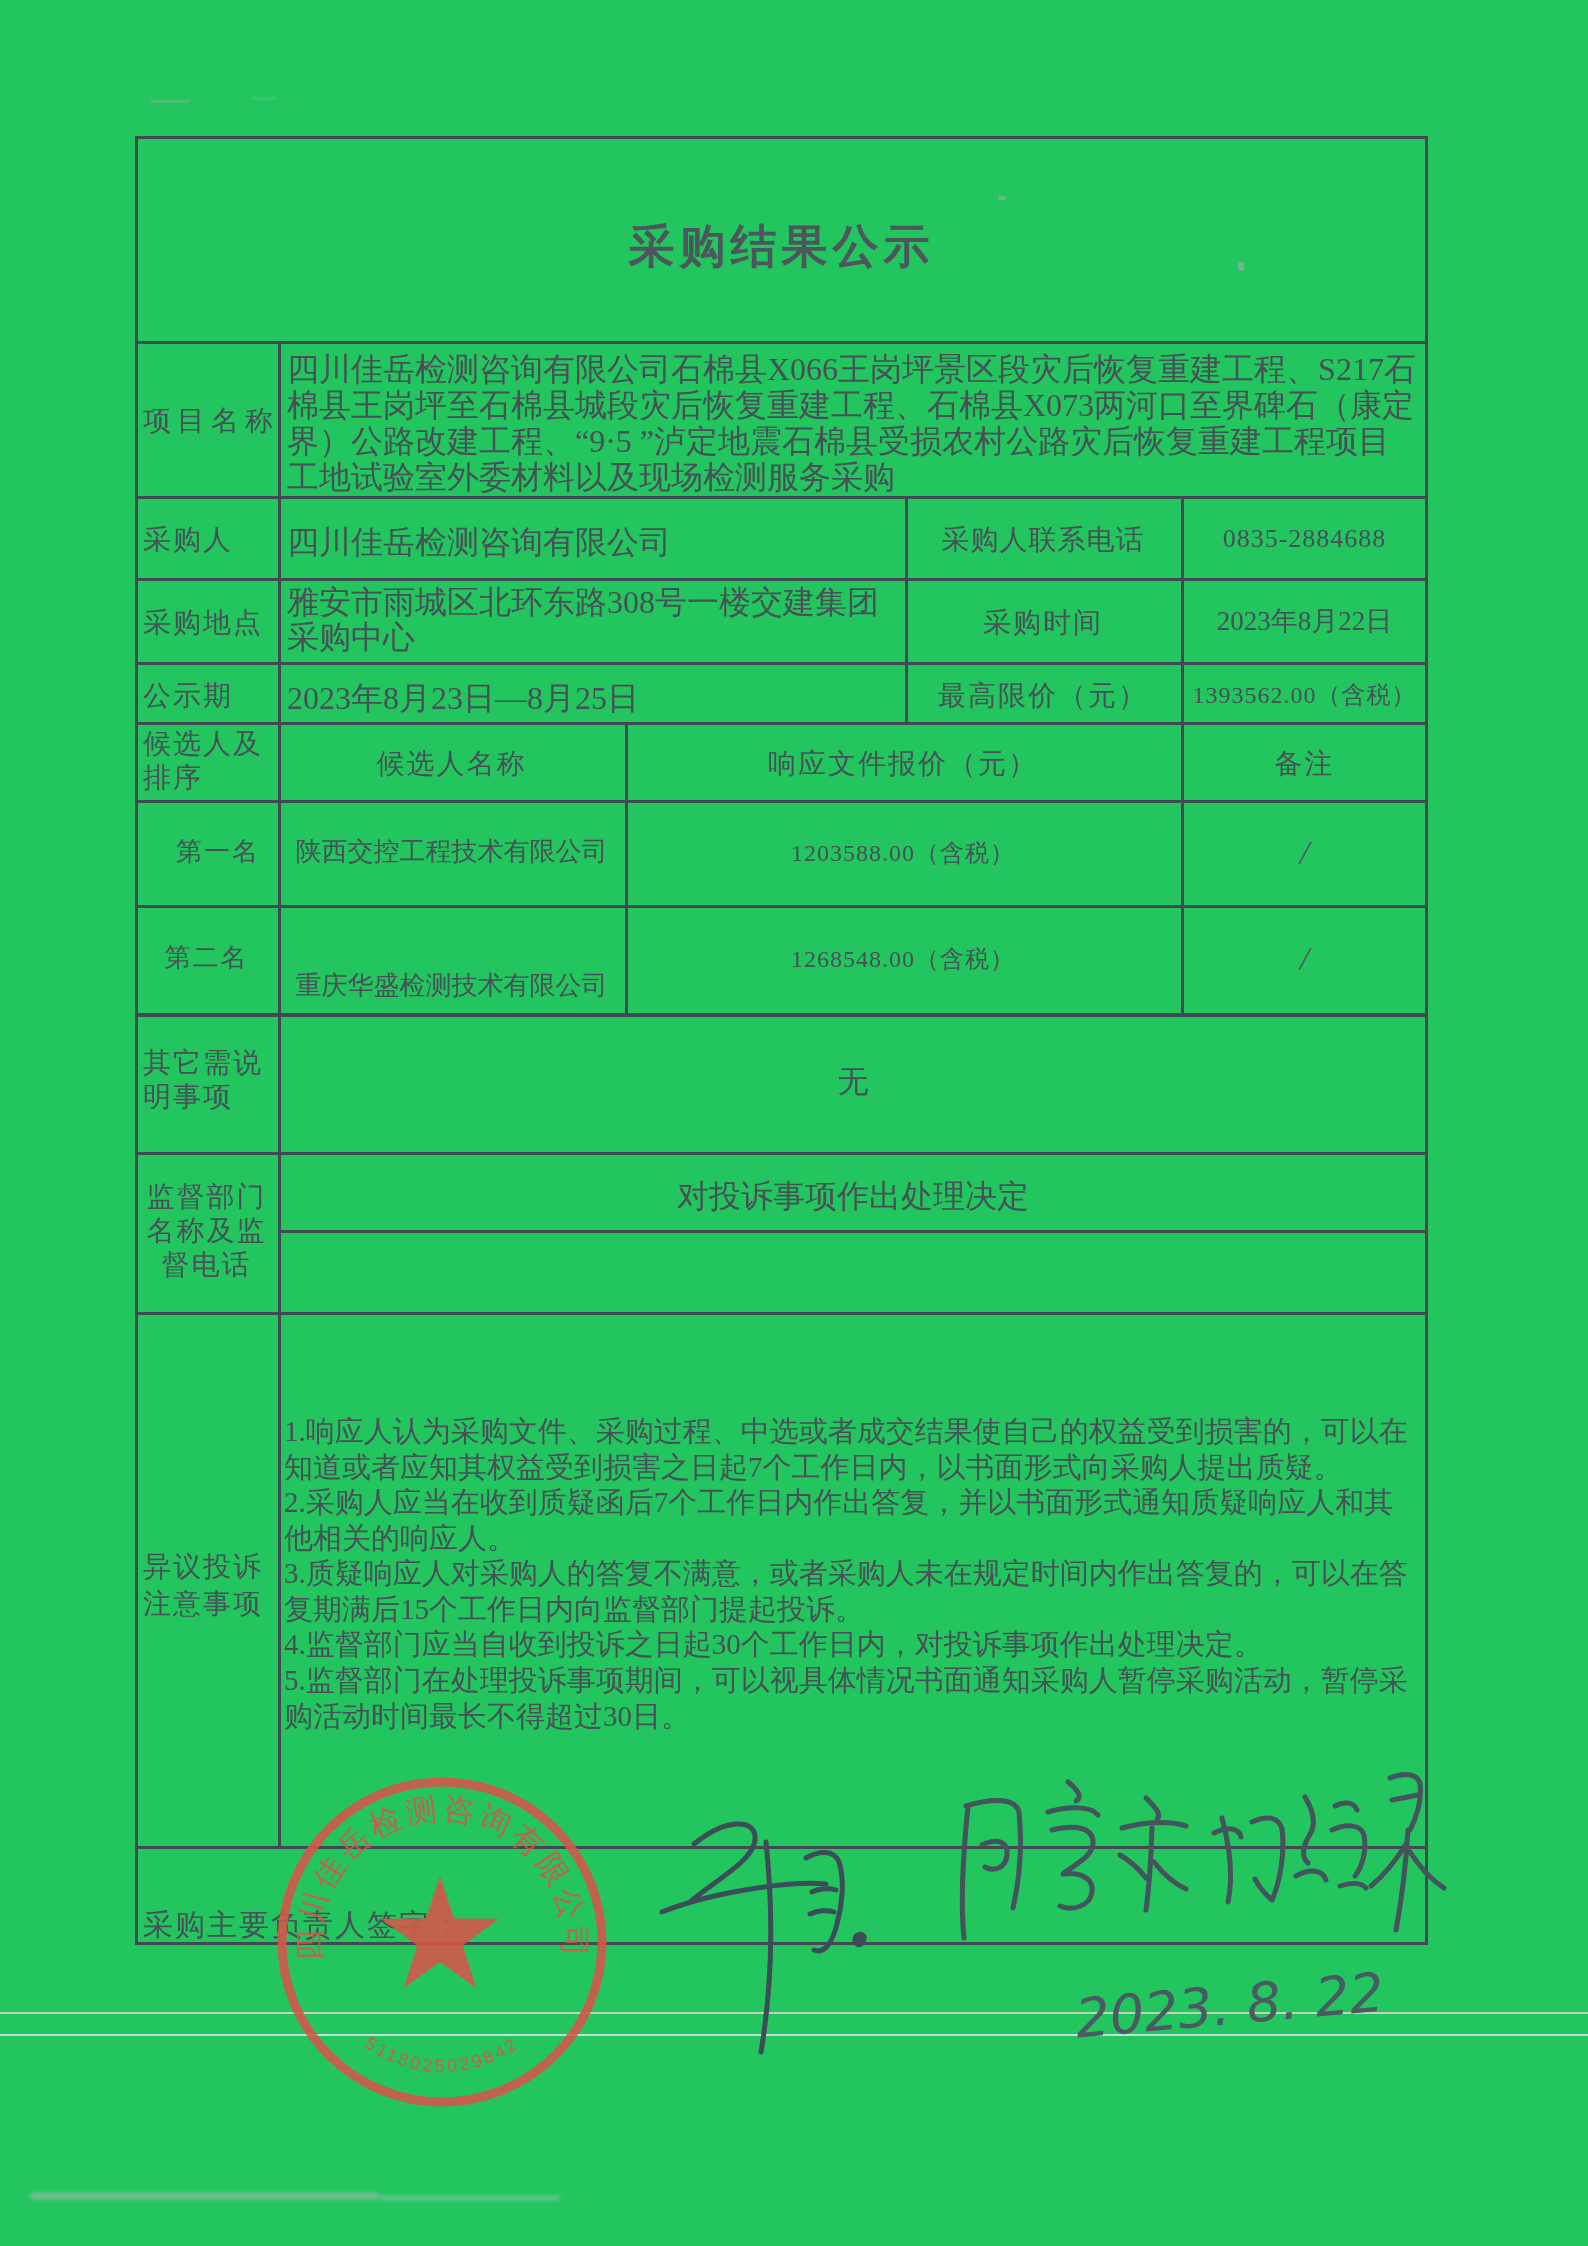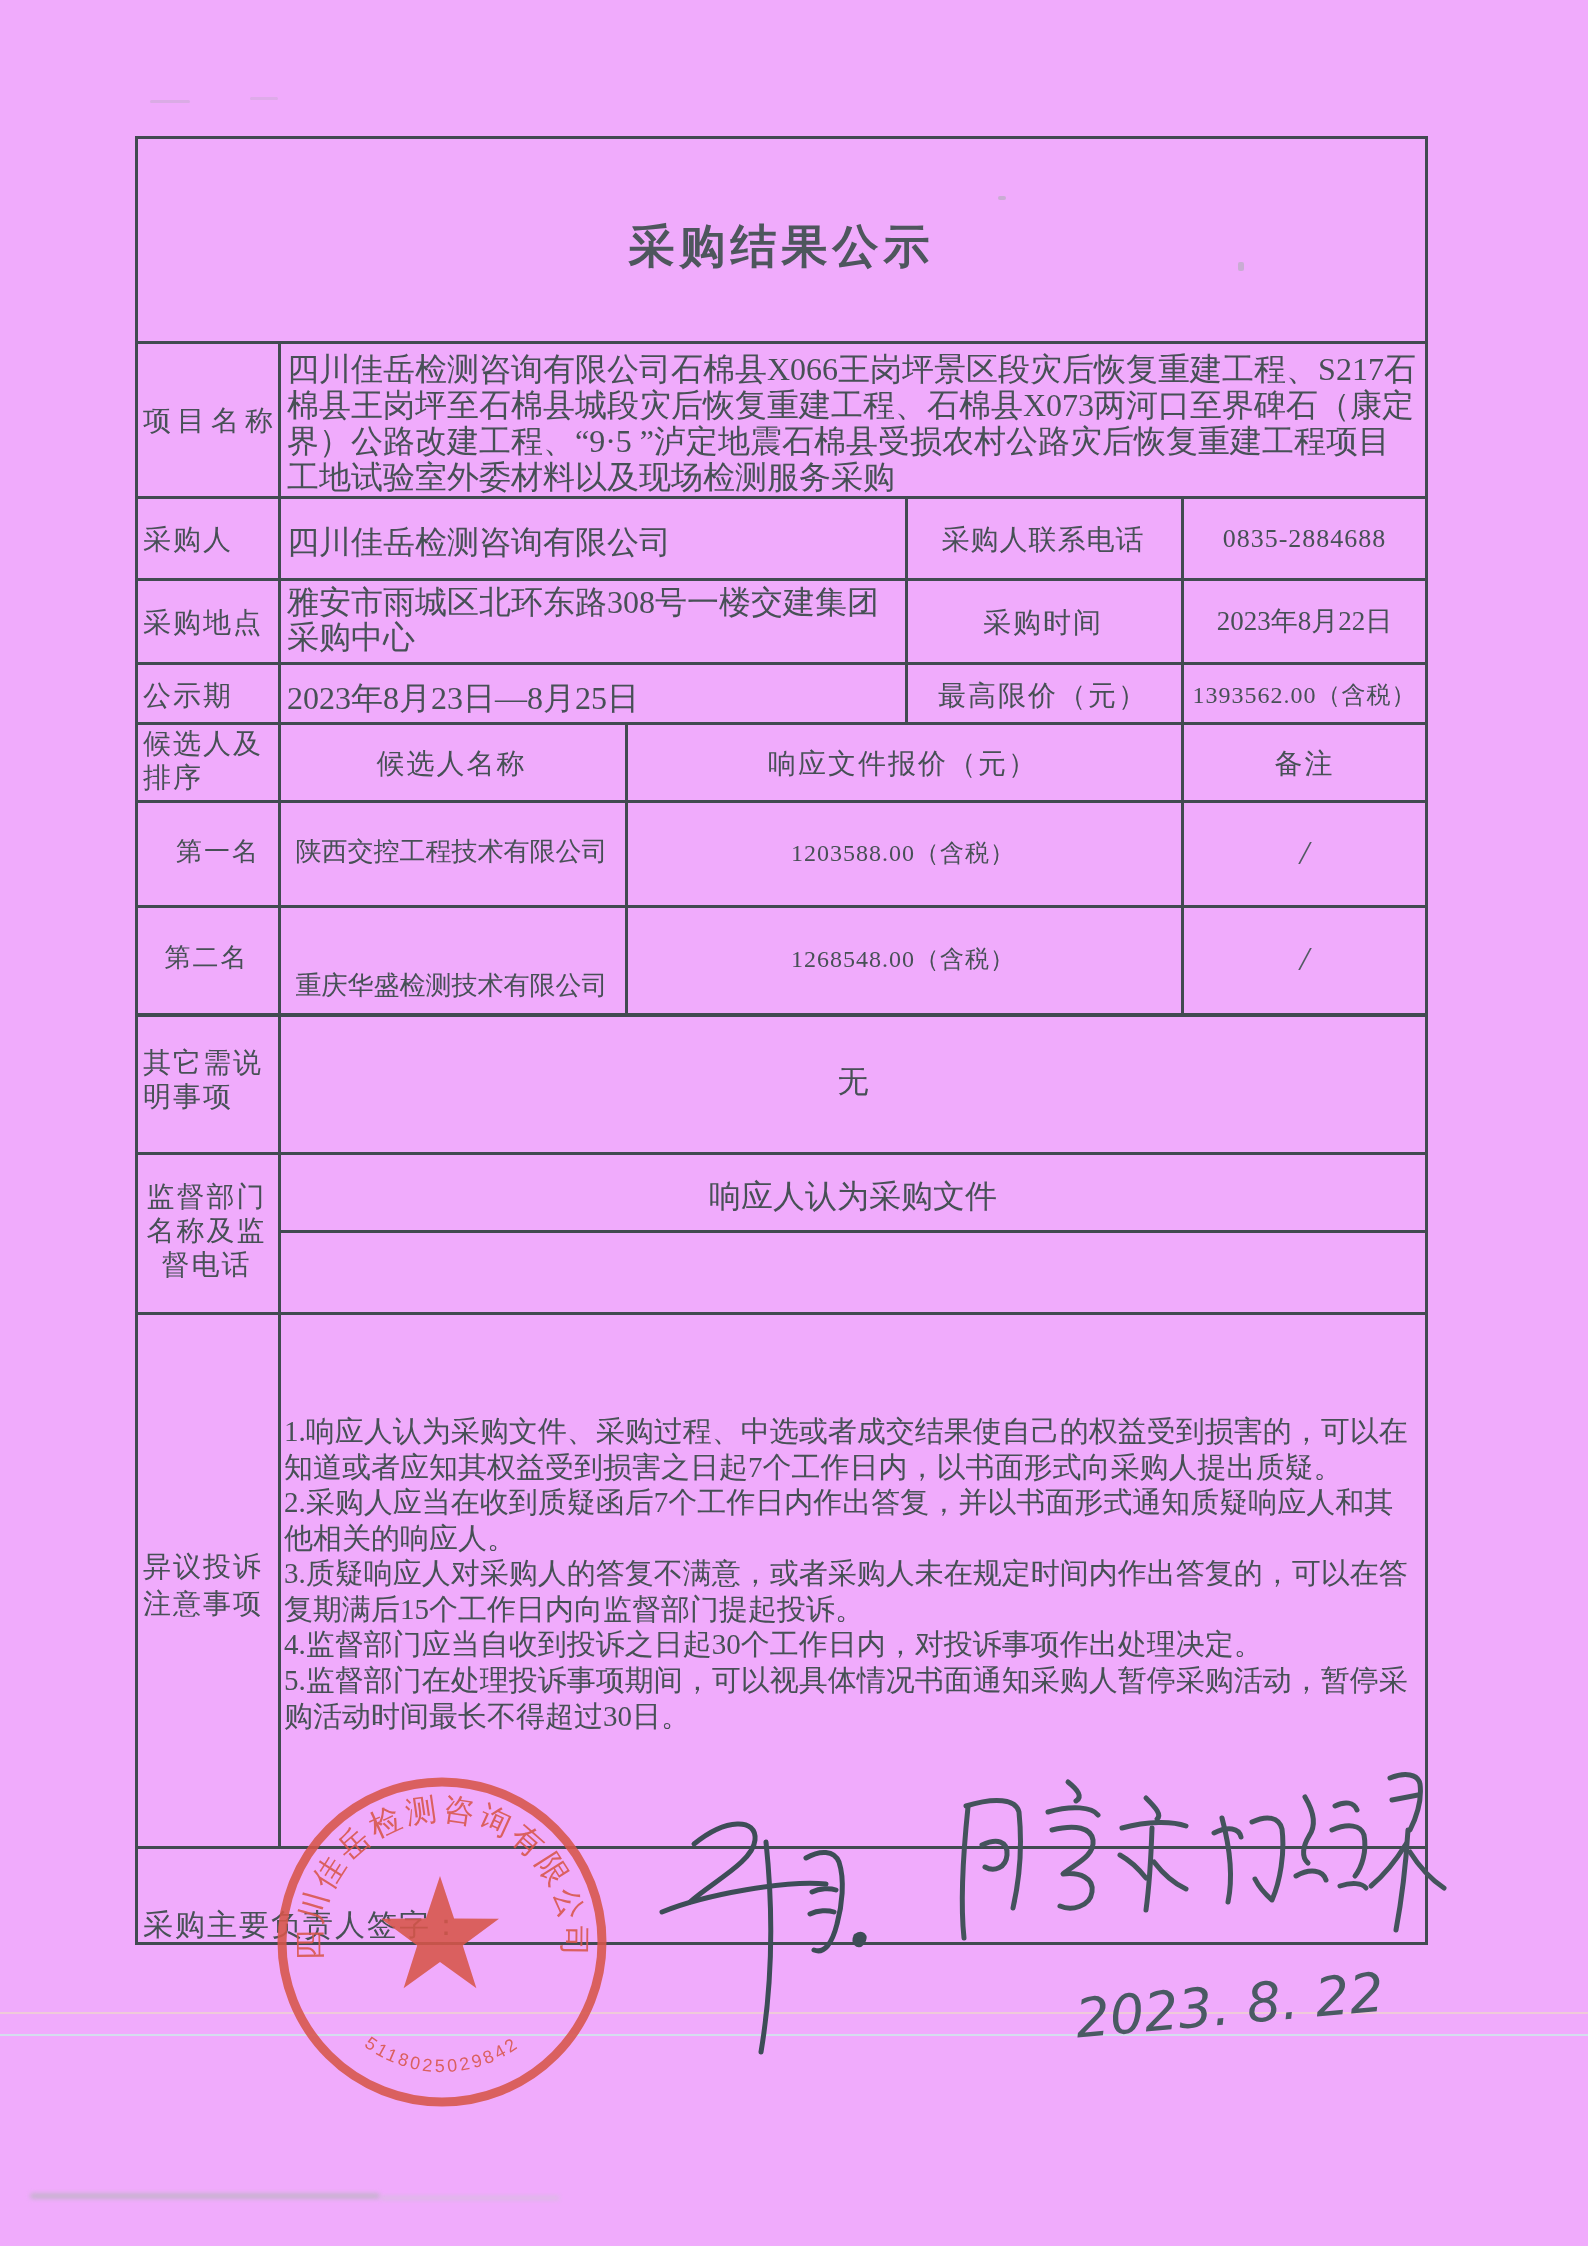"采购结果公示" .page { background: #f0abfc -> #22c55e }
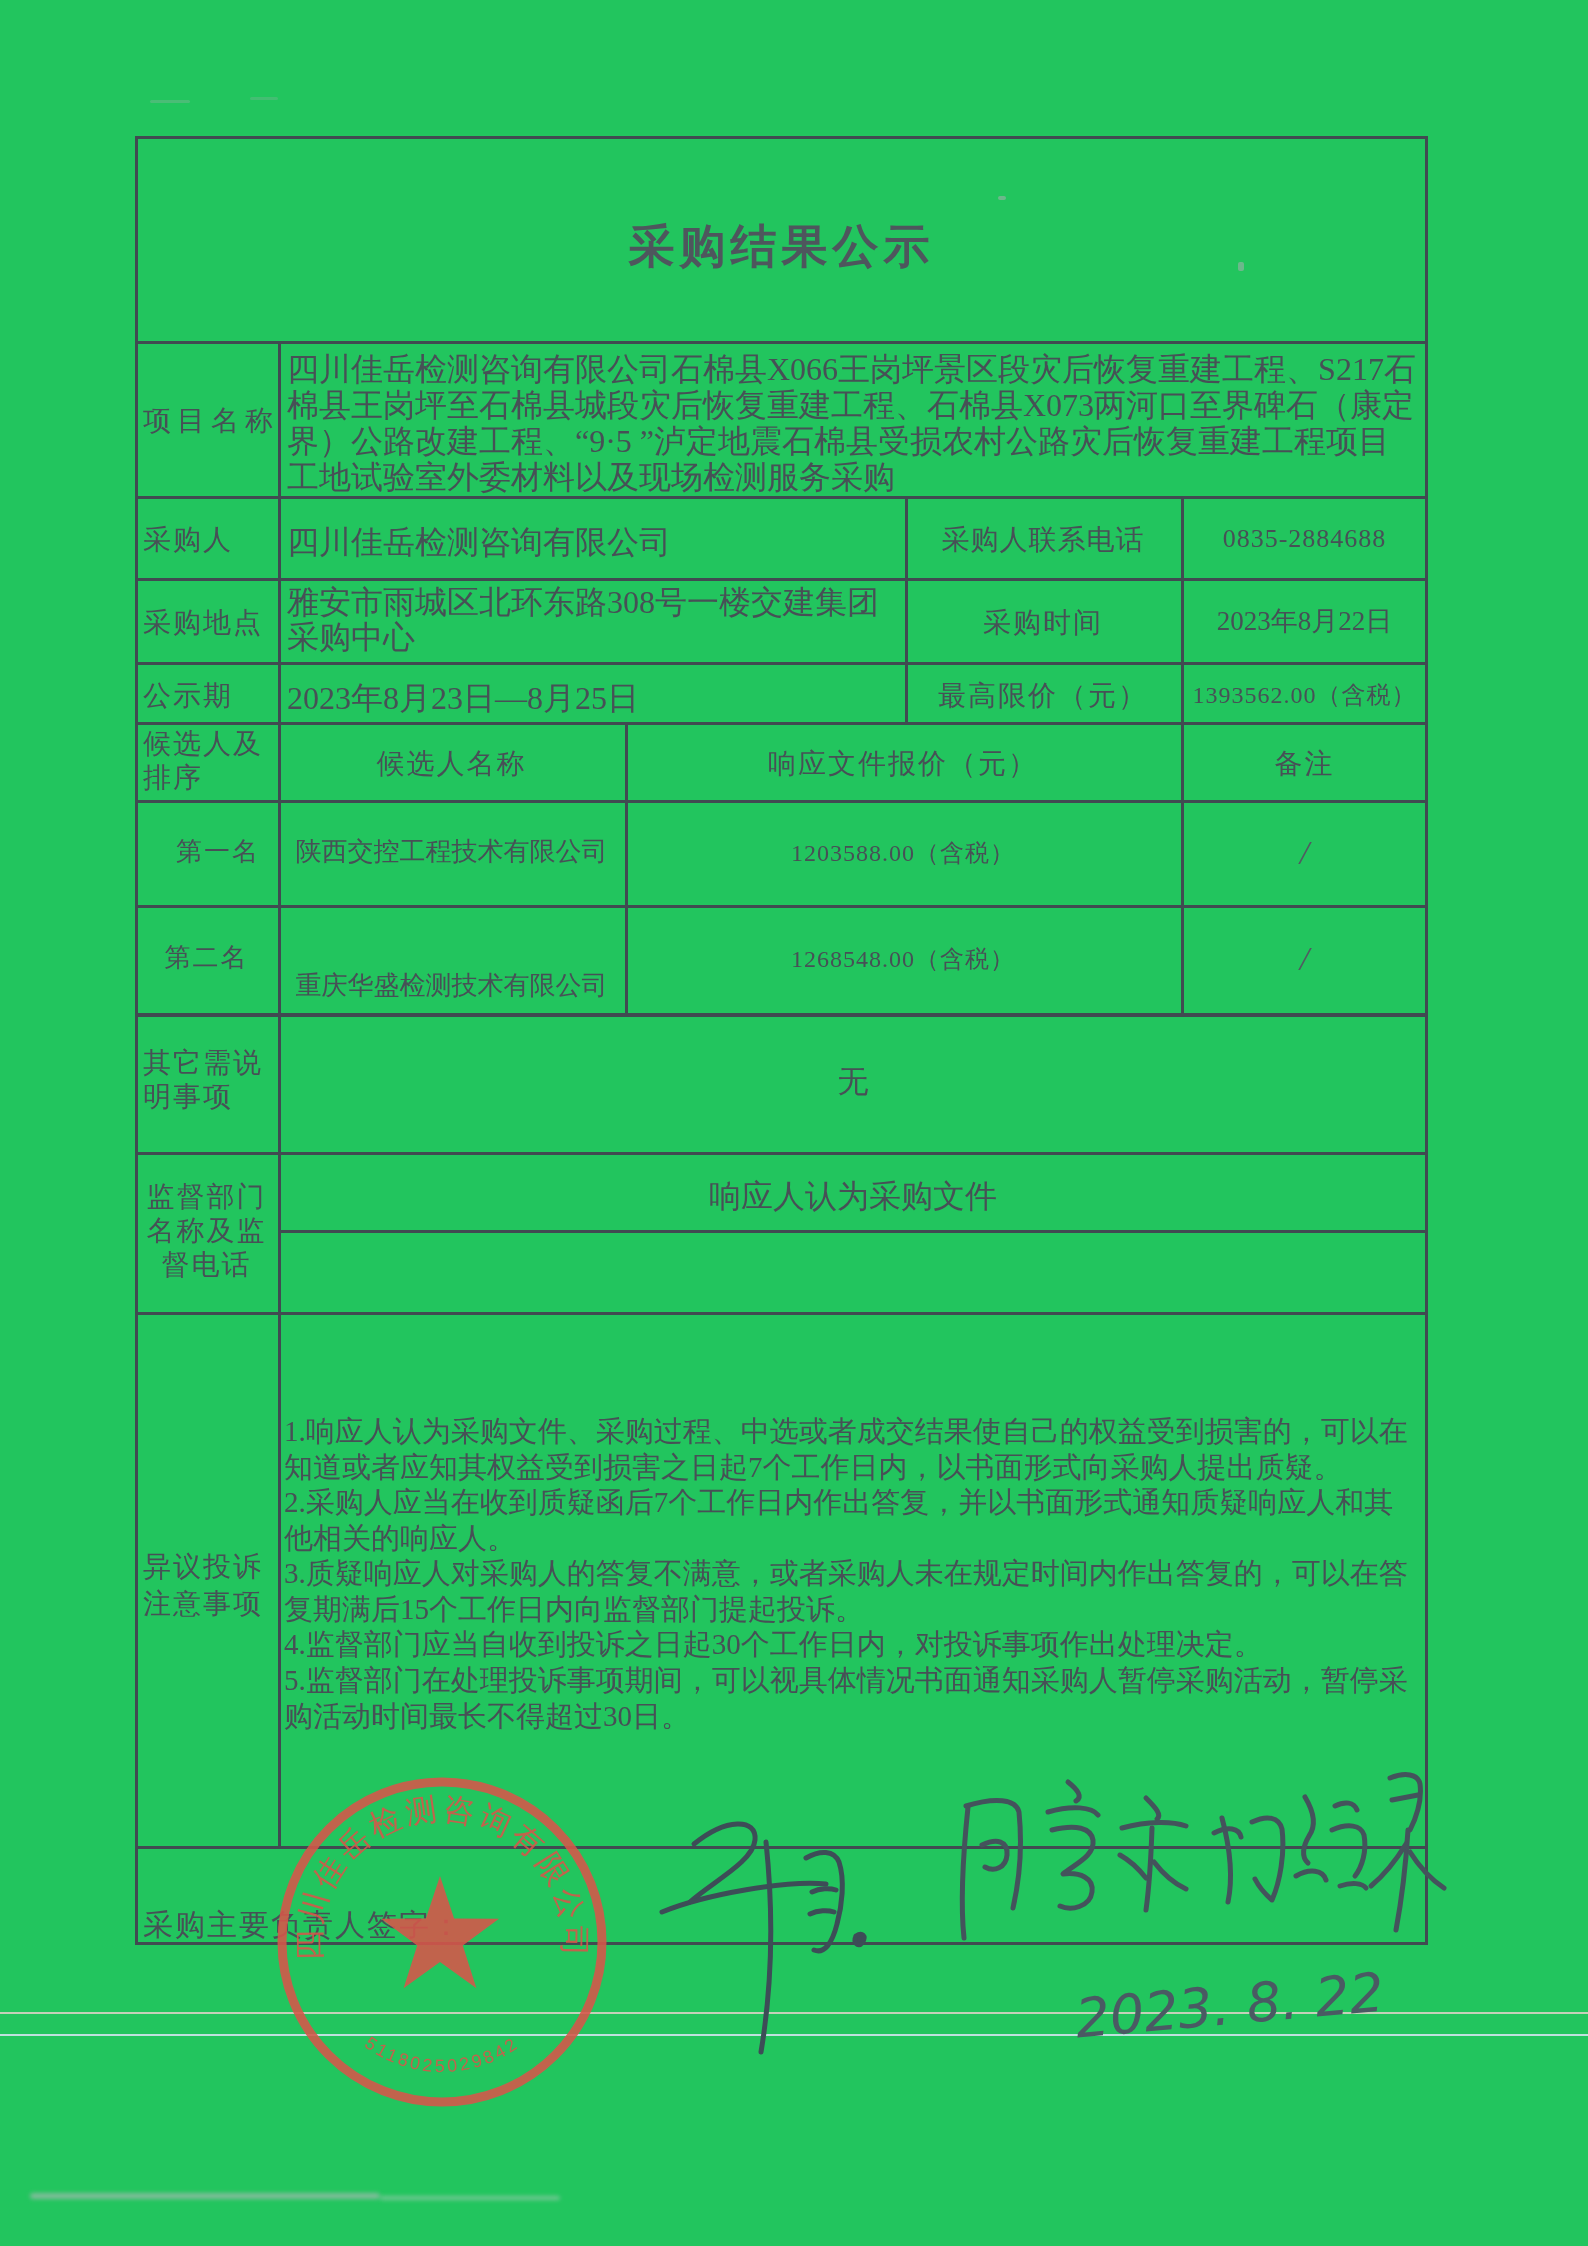"响应人认为采购文件" div.txt { text: 响应人认为采购文件 -> 对投诉事项作出处理决定 }
